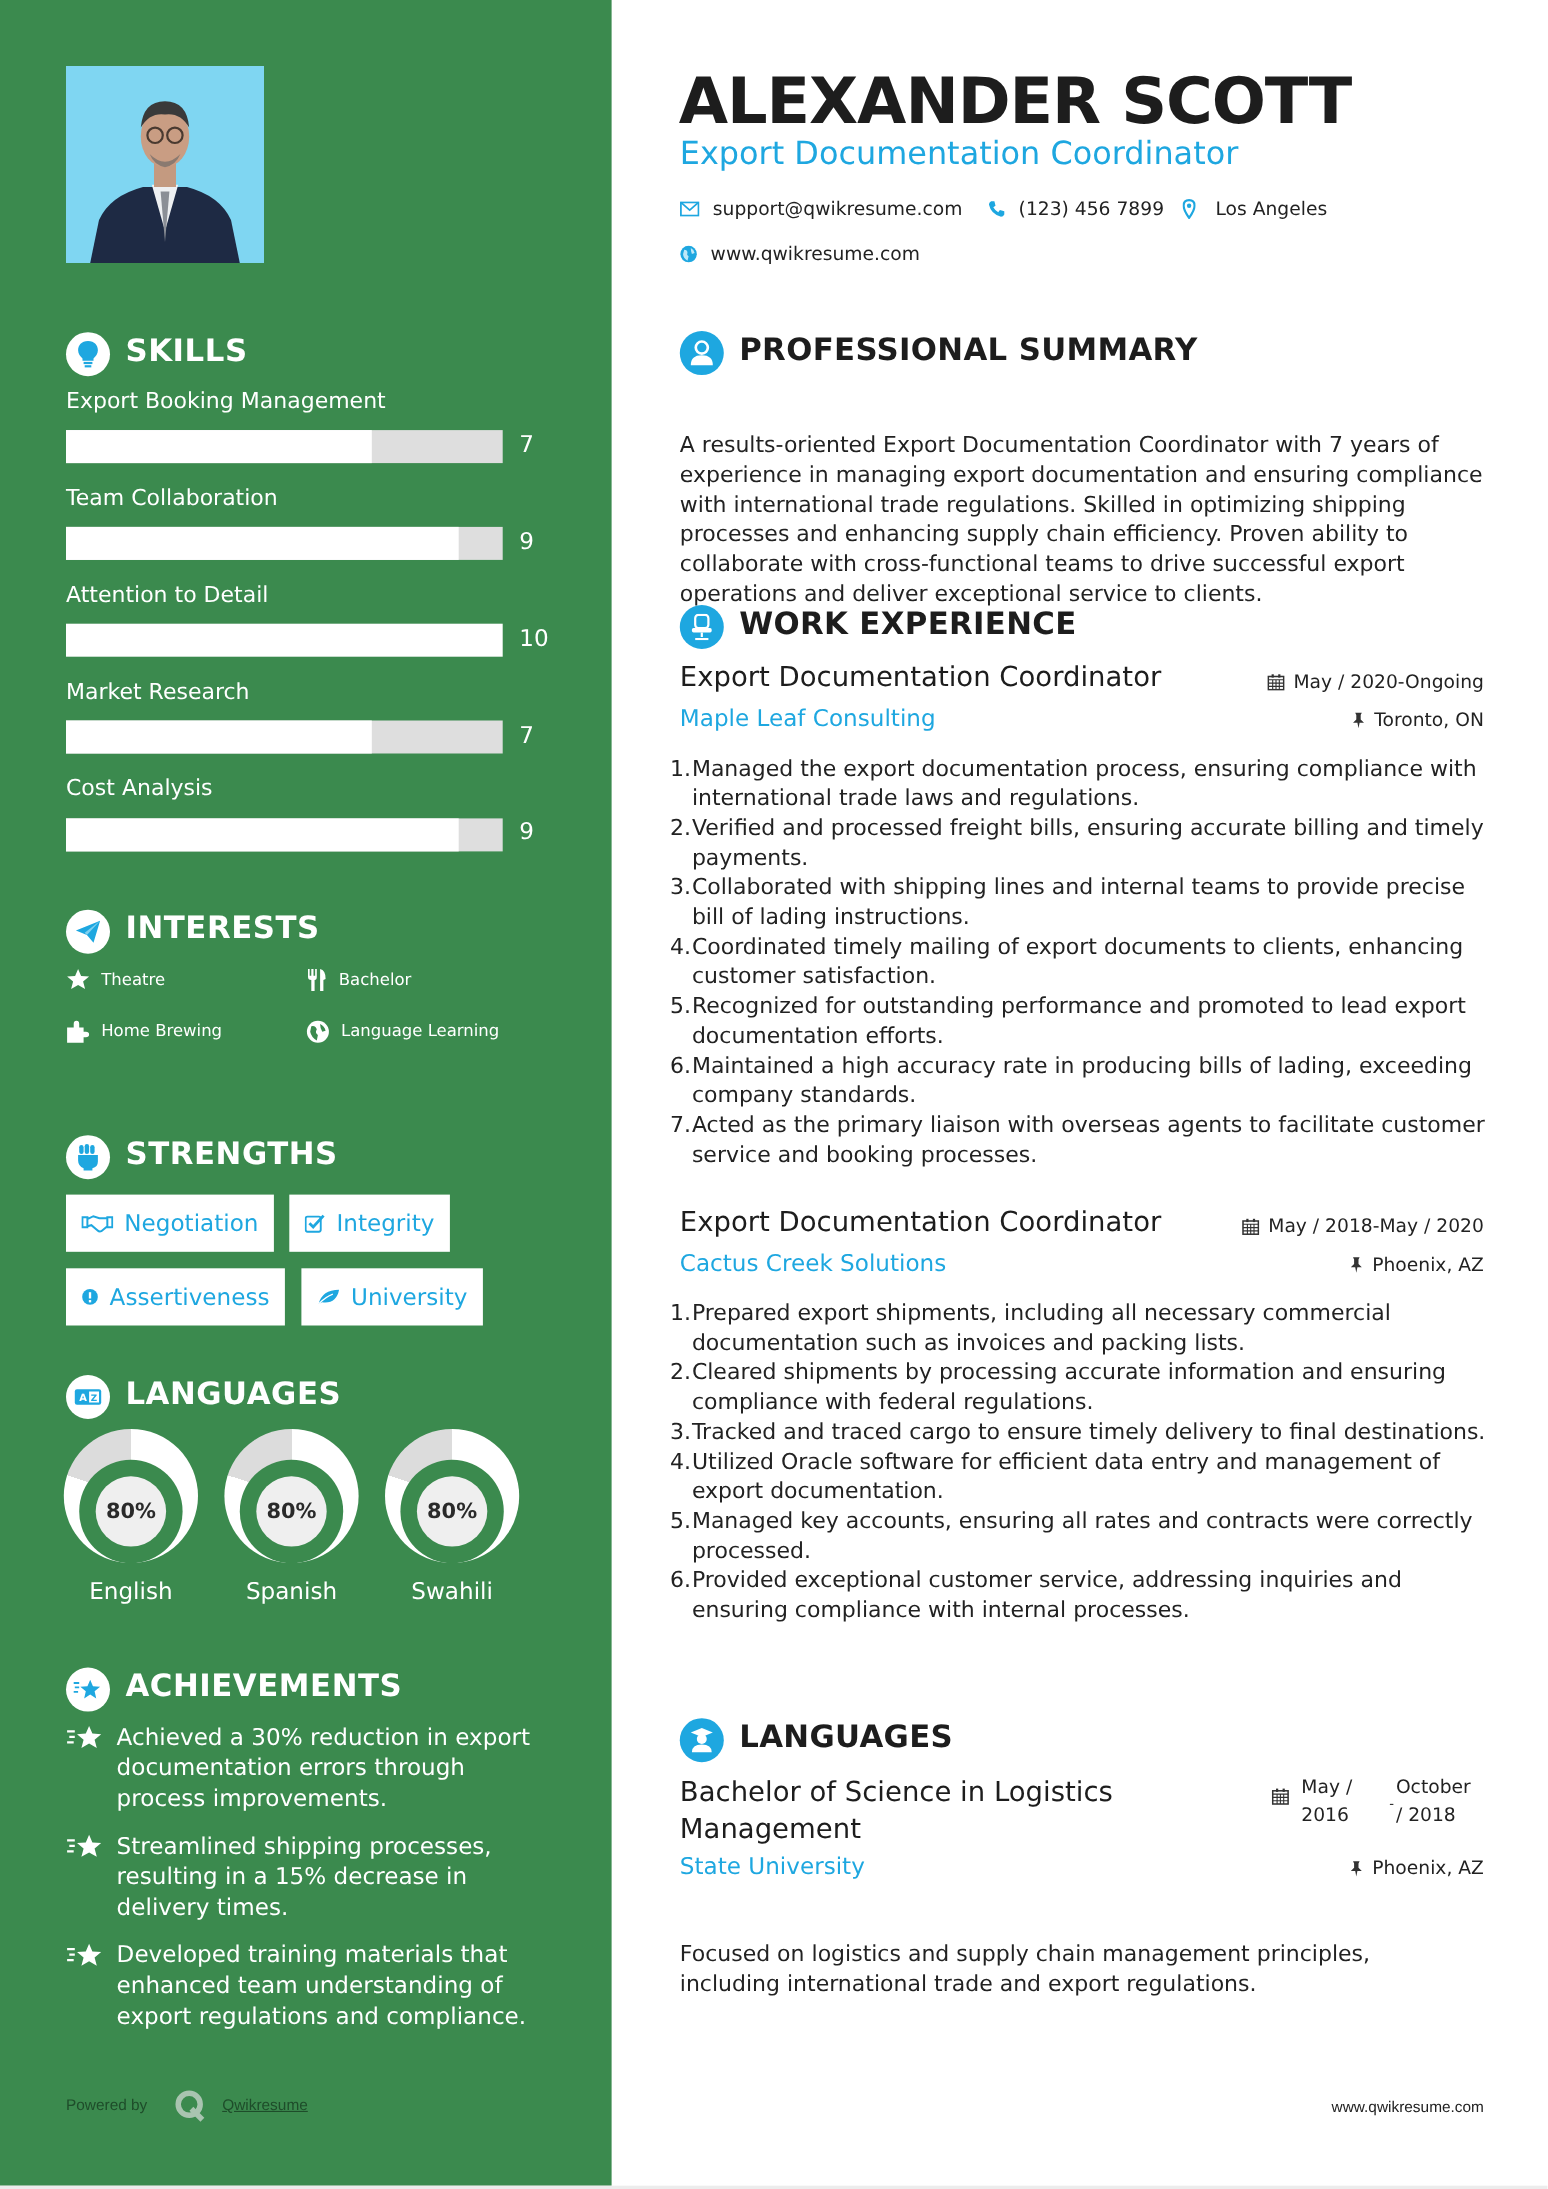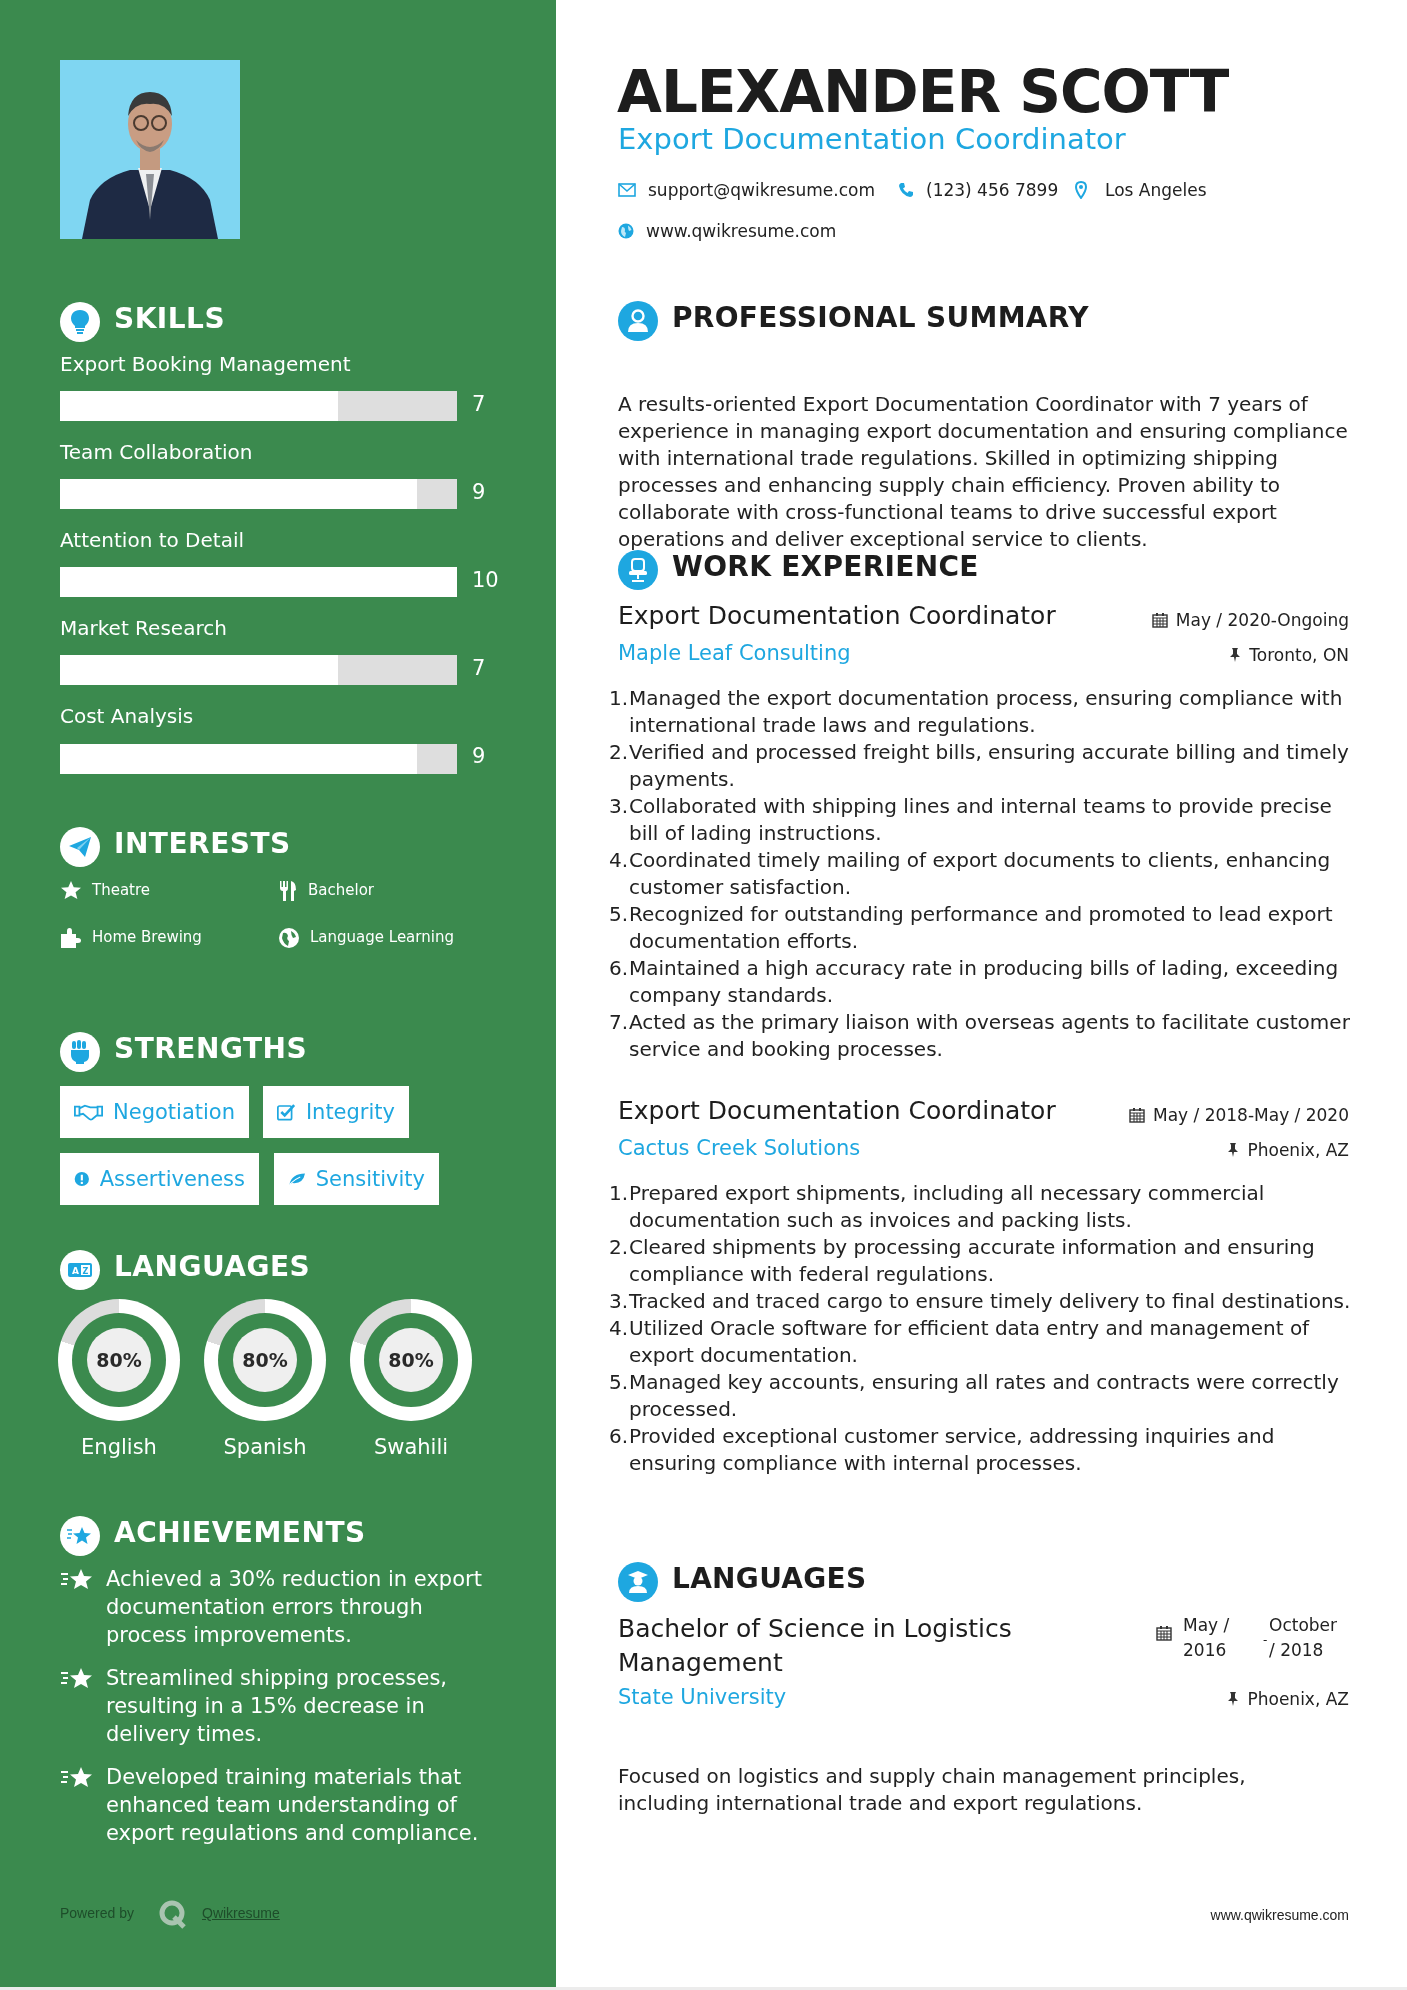"Sensitivity" span { text: Sensitivity -> University }
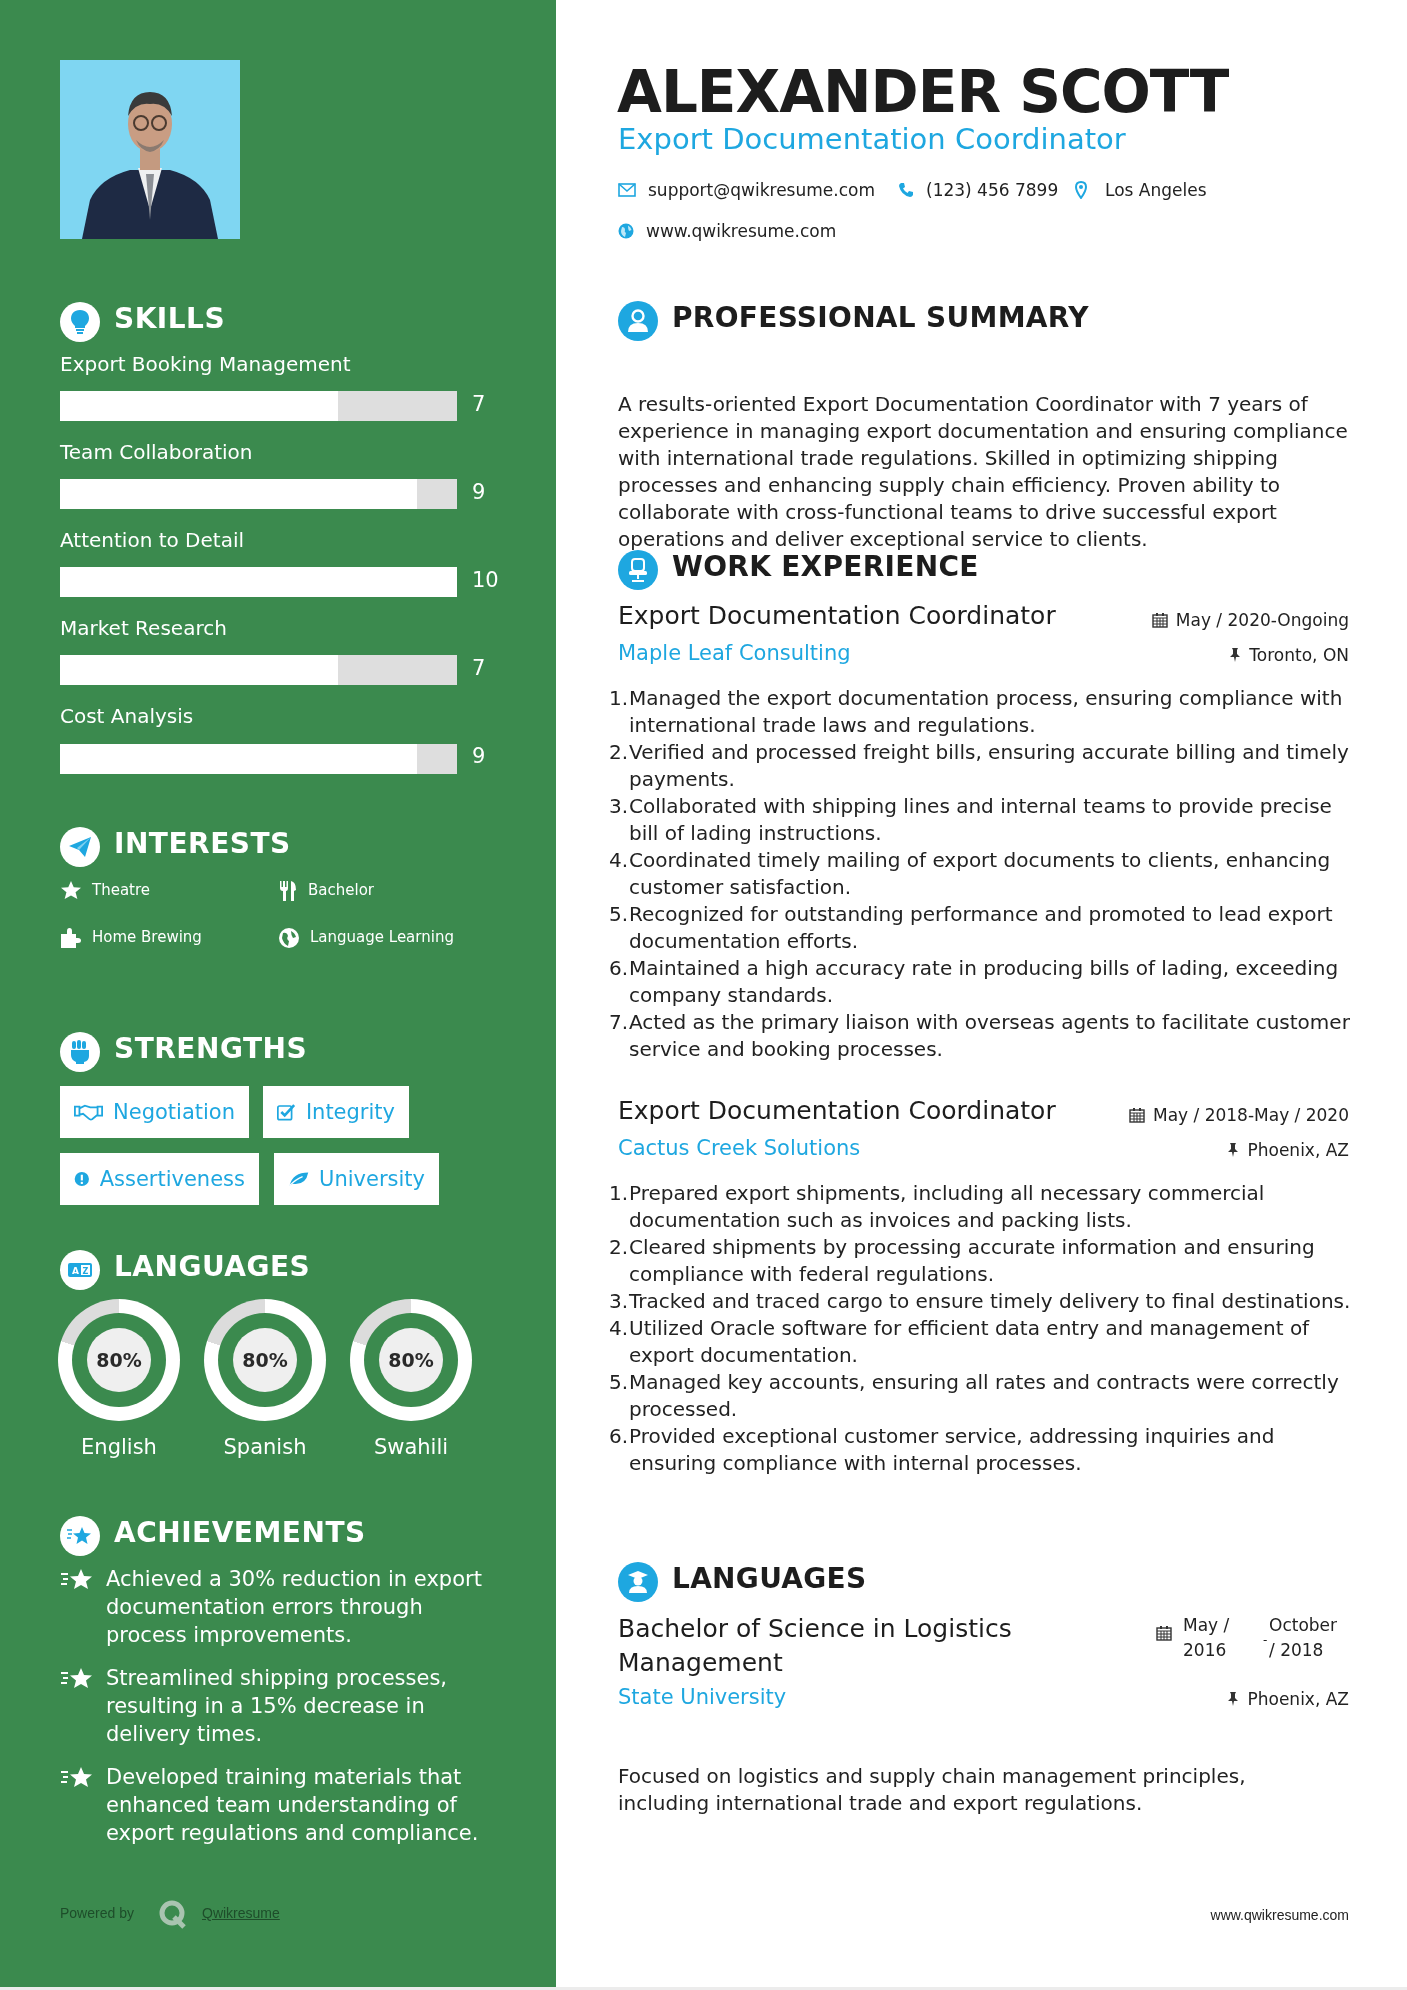"80%" .ring { align-items: center -> flex-end }
